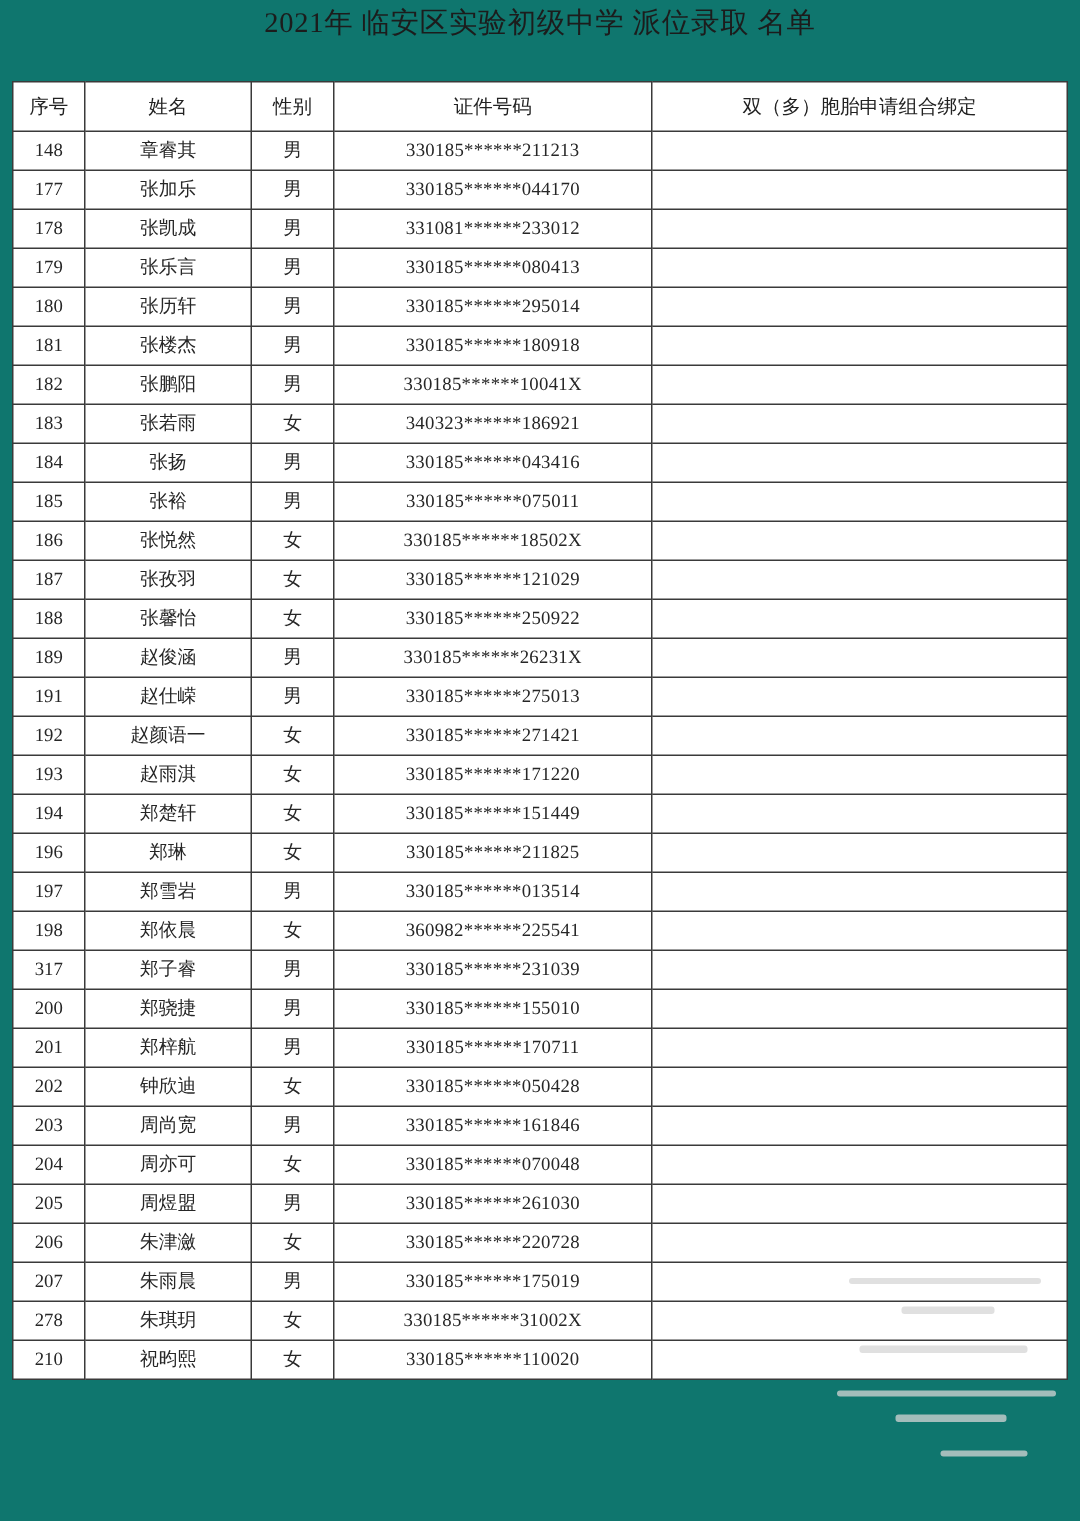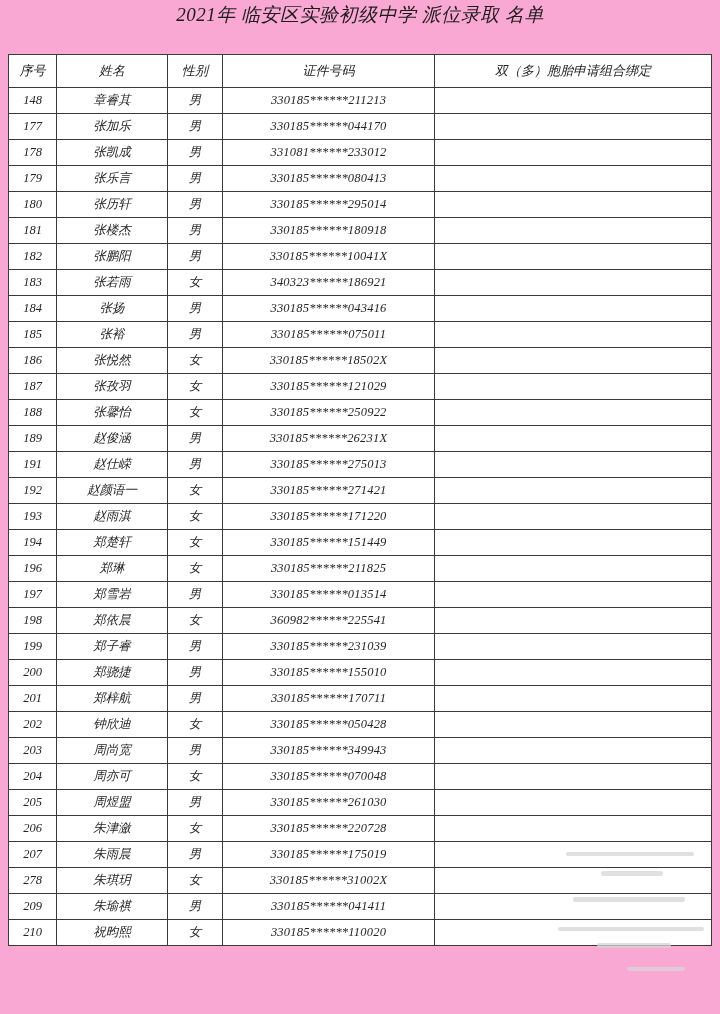"2021年 临安区实验初级中学 派位录取 名单" .page { background: #f9a8d4 -> #0f766e; font-style: italic -> none }
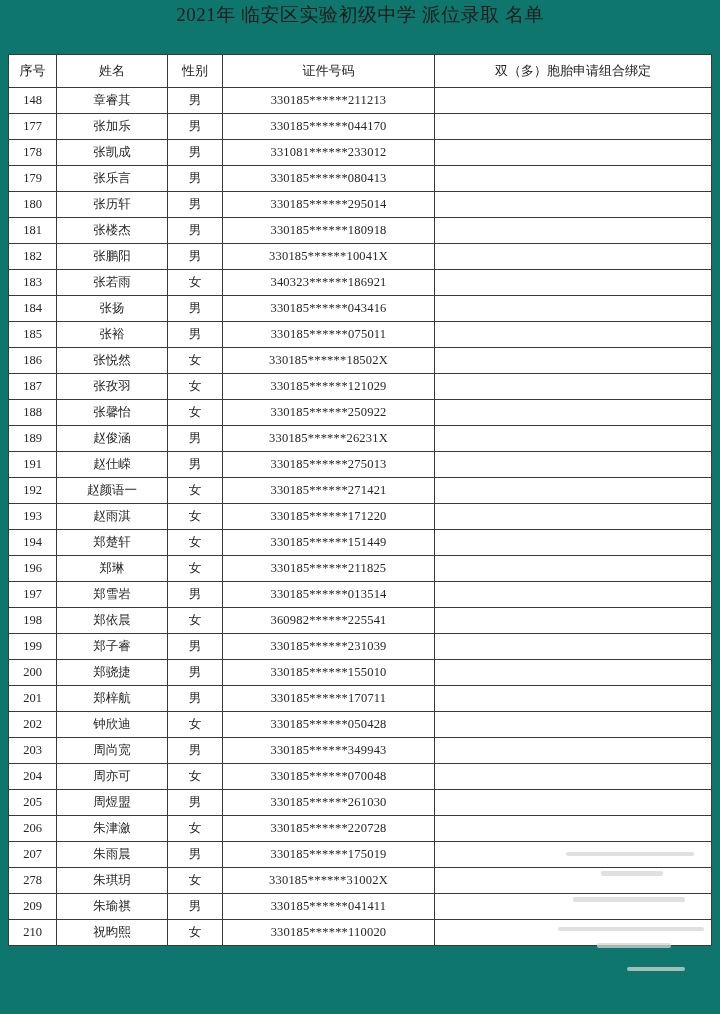"199" td.c-no { text: 199 -> 317 }
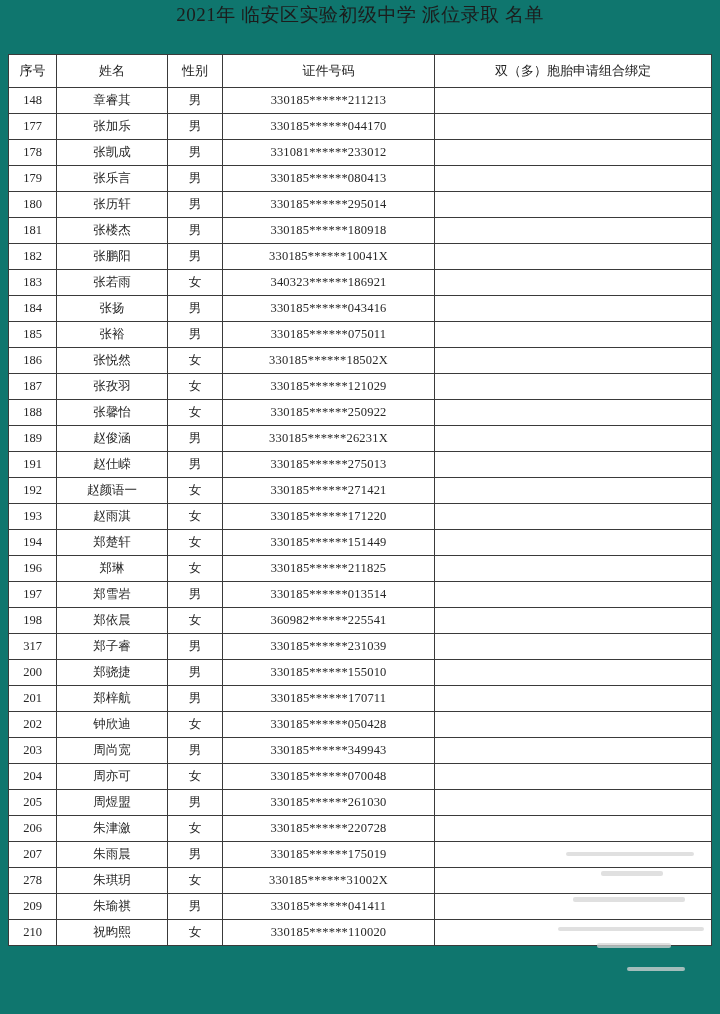"330185******349943" td.c-id { text: 349943 -> 161846 }
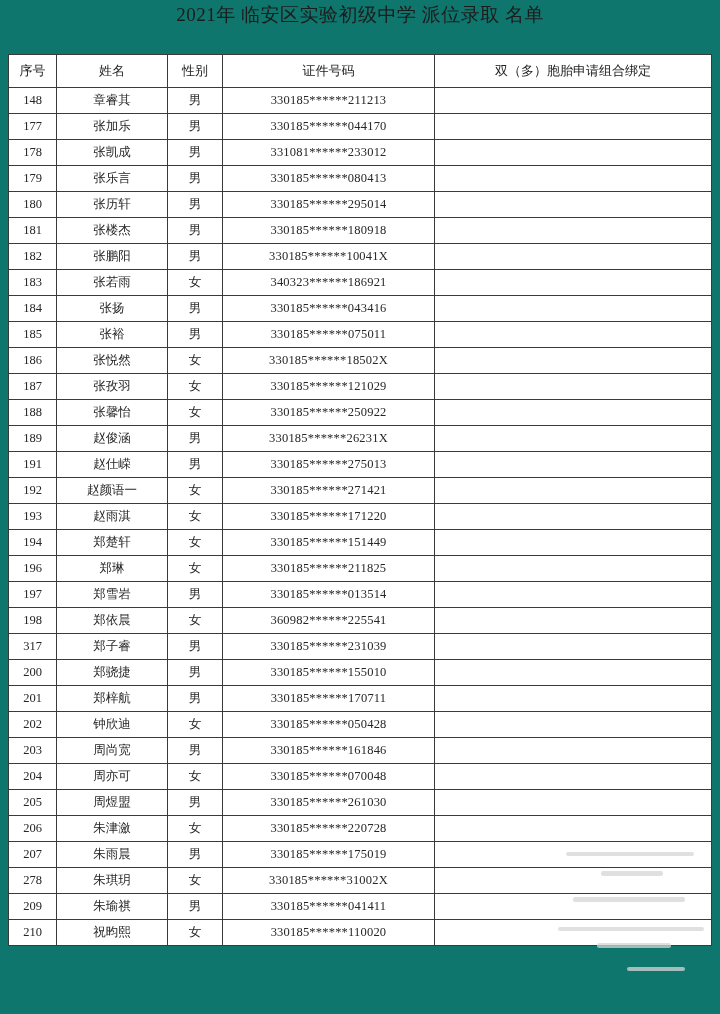"209" tr { html: <tr> <td>209</td> <td>朱瑜祺</td> <td>男</td> <td>330185******041411</td> <td></td> </tr> -> none }
